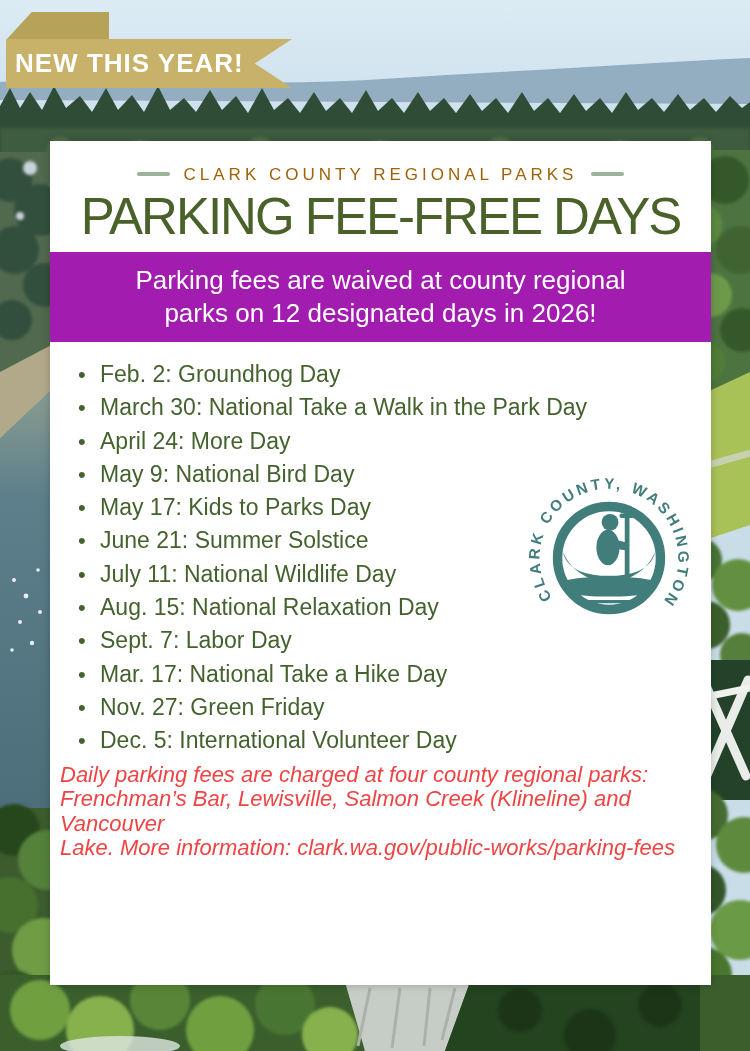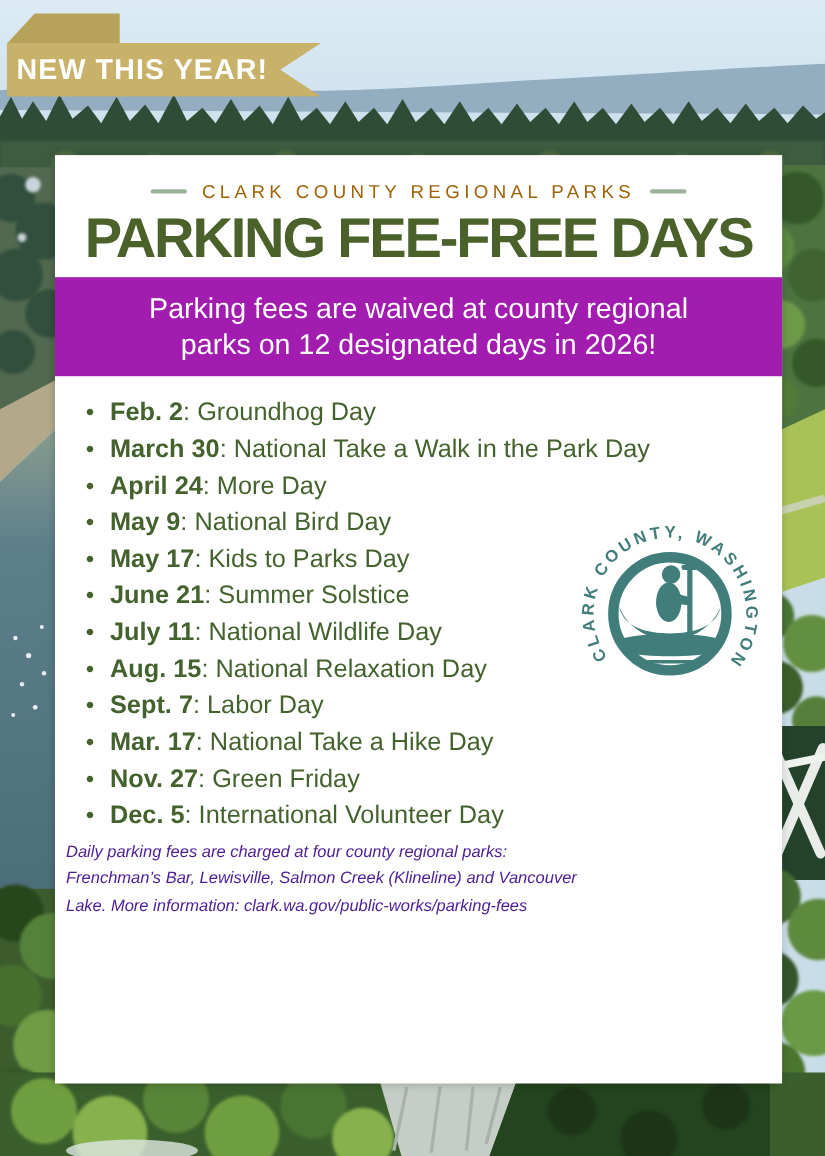"PARKING FEE-FREE DAYS" .title { font-weight: 700 -> 400 }
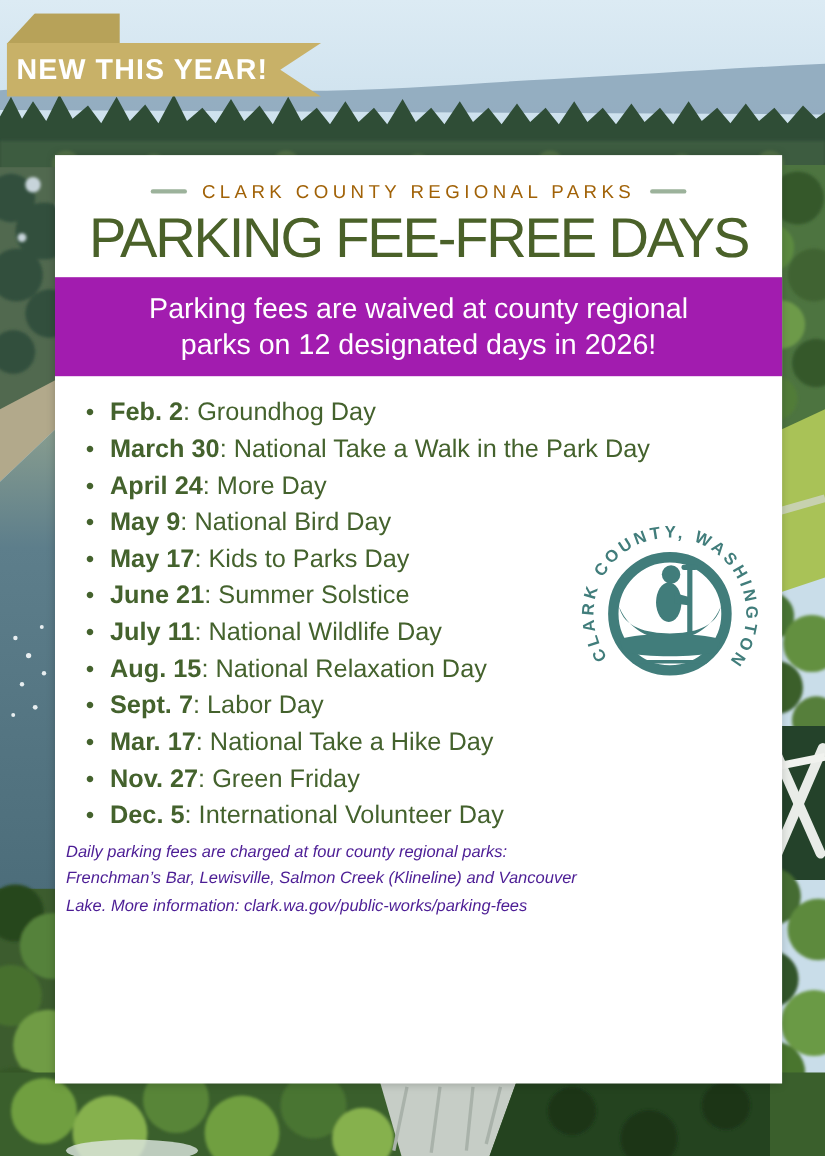"Feb. 2" .days .d { font-weight: 700 -> 400 }
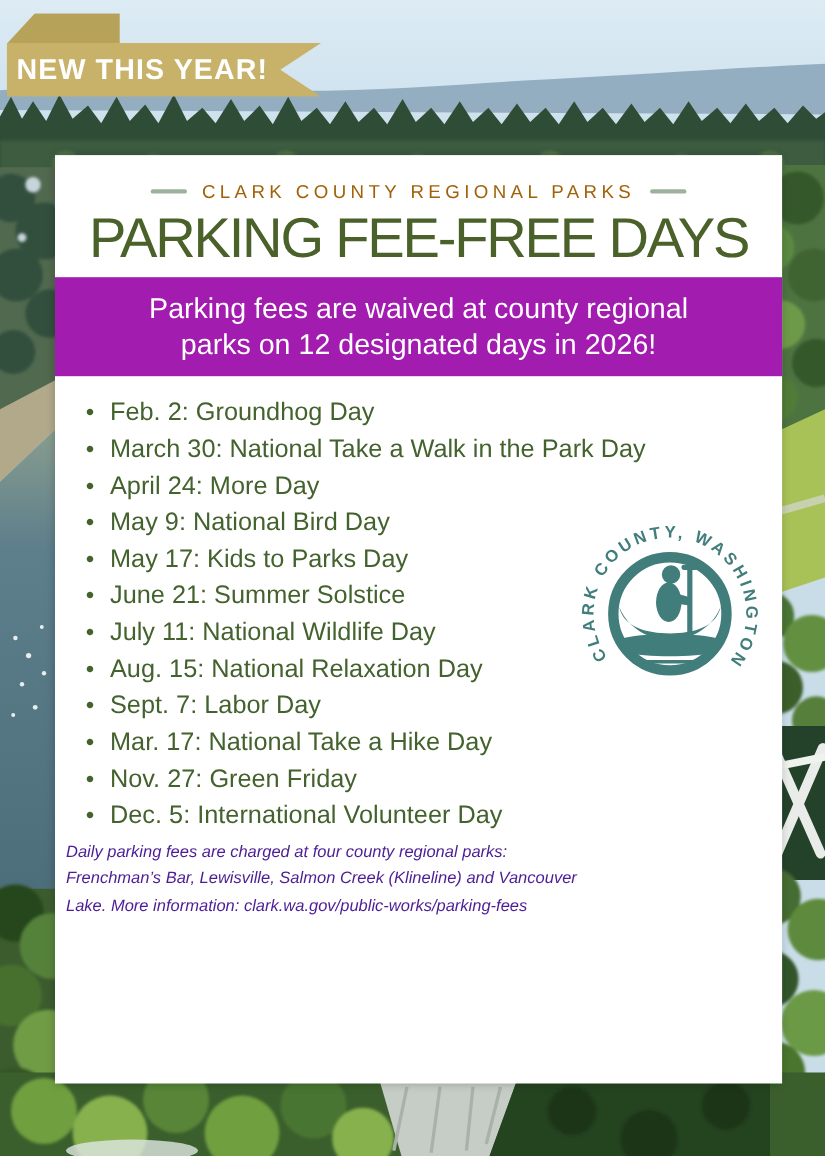"Daily parking fees are charged" .footer { color: #4c1d95 -> #ef4444; font-size: 15px -> 22px }
